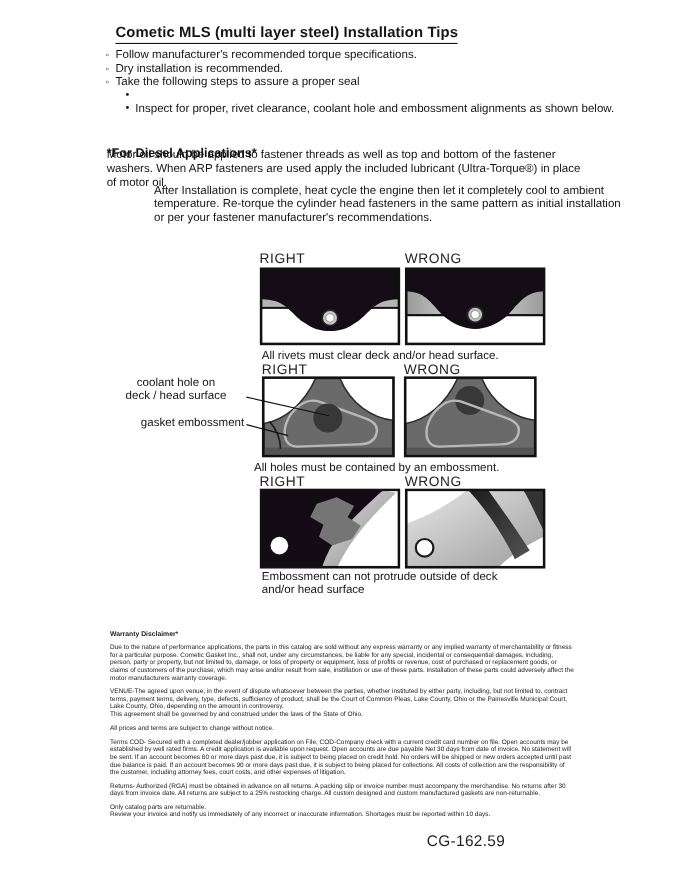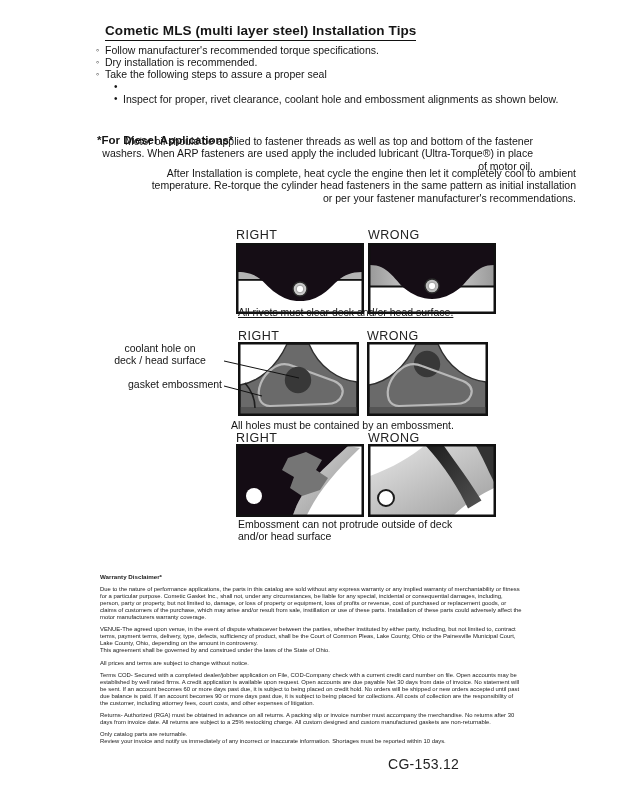"Follow manufacturer's recommended torque" .pre { text-align: right -> none }
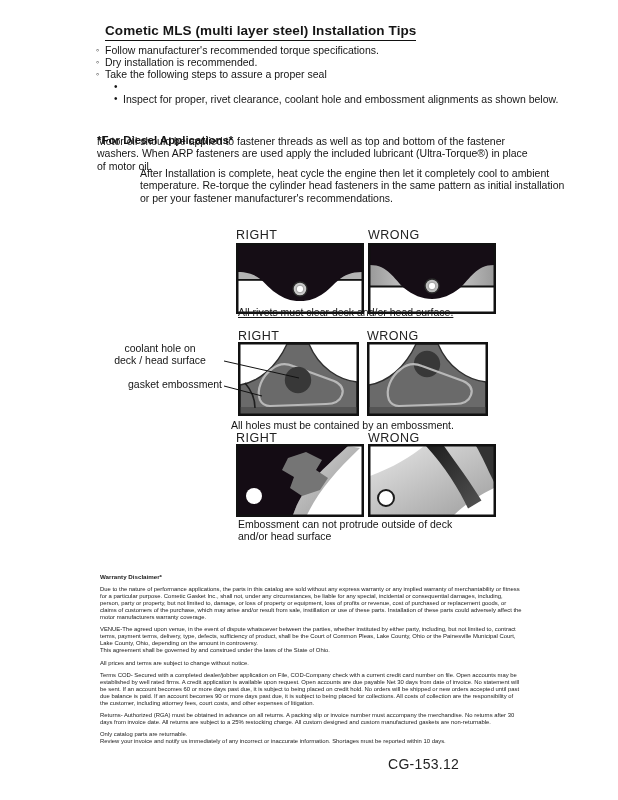"All rivets must clear deck" div.abs { text-decoration: underline -> none; top: 306px -> 317px }
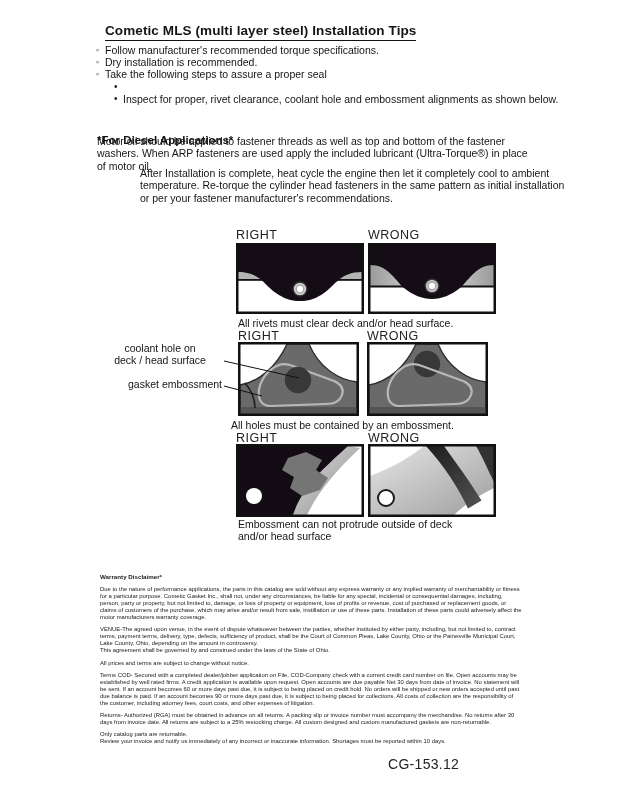"CG-153.12" div.abs { text: CG-153.12 -> CG-162.59 }
